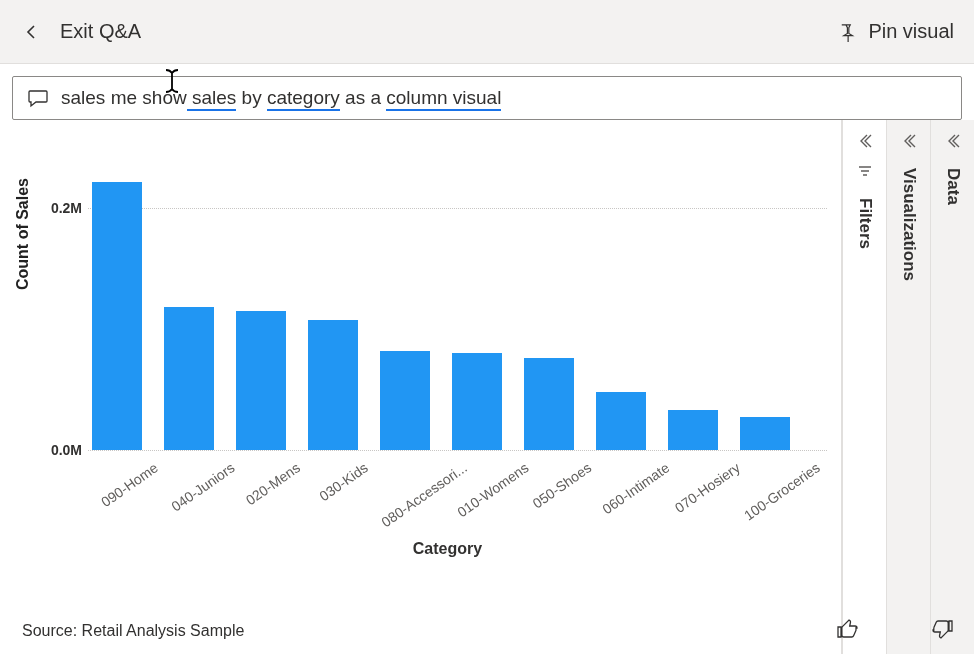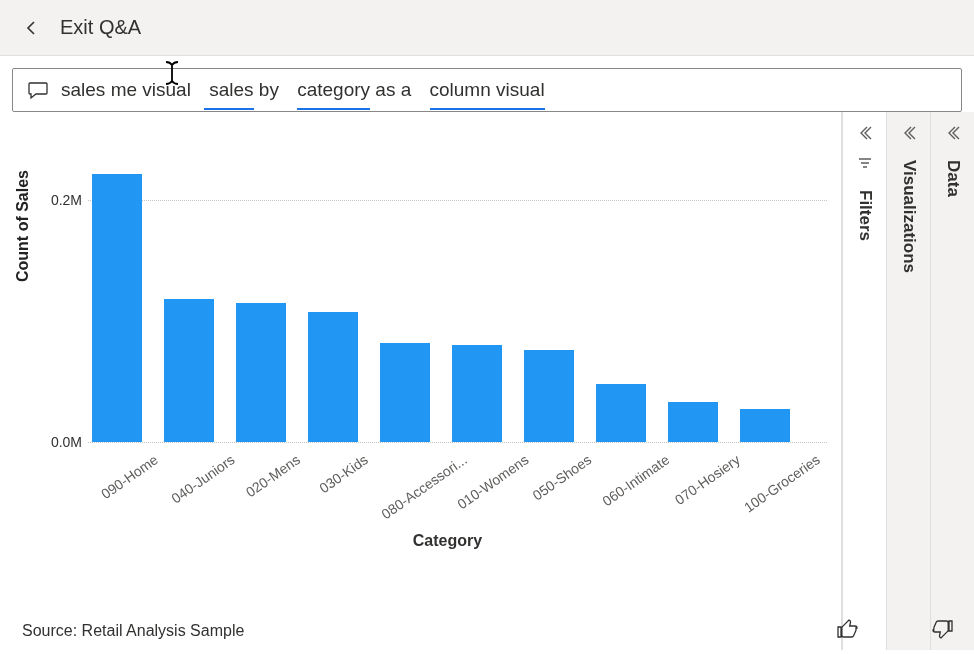"Exit Q&A" .header { height: 56px -> 64px }
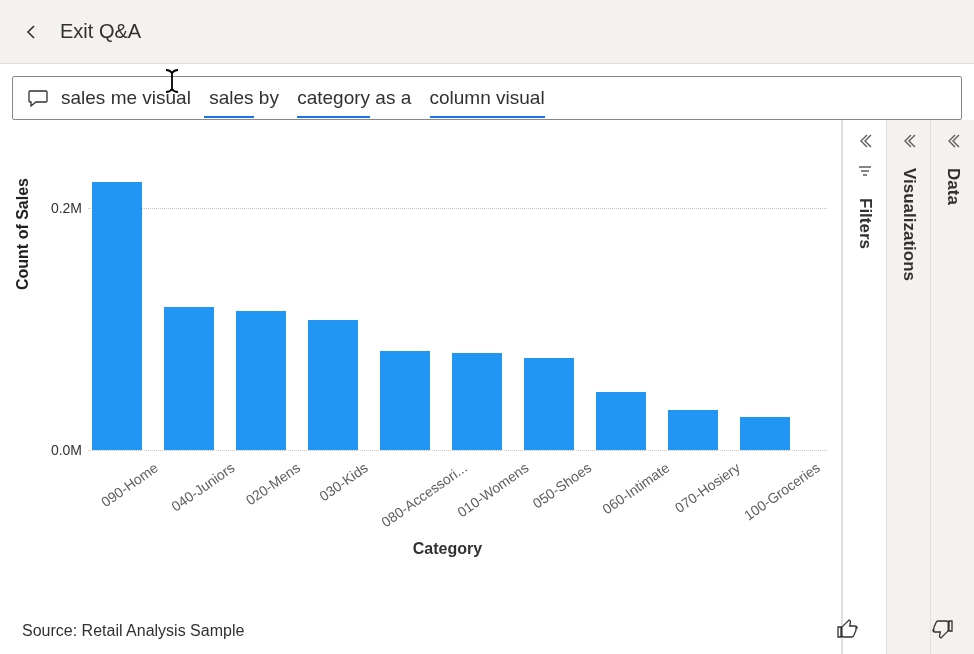"Pin visual" div.pin-section { html: none -> <div> <svg> <path></path> </svg> <span>Pin visual</span> </div> }
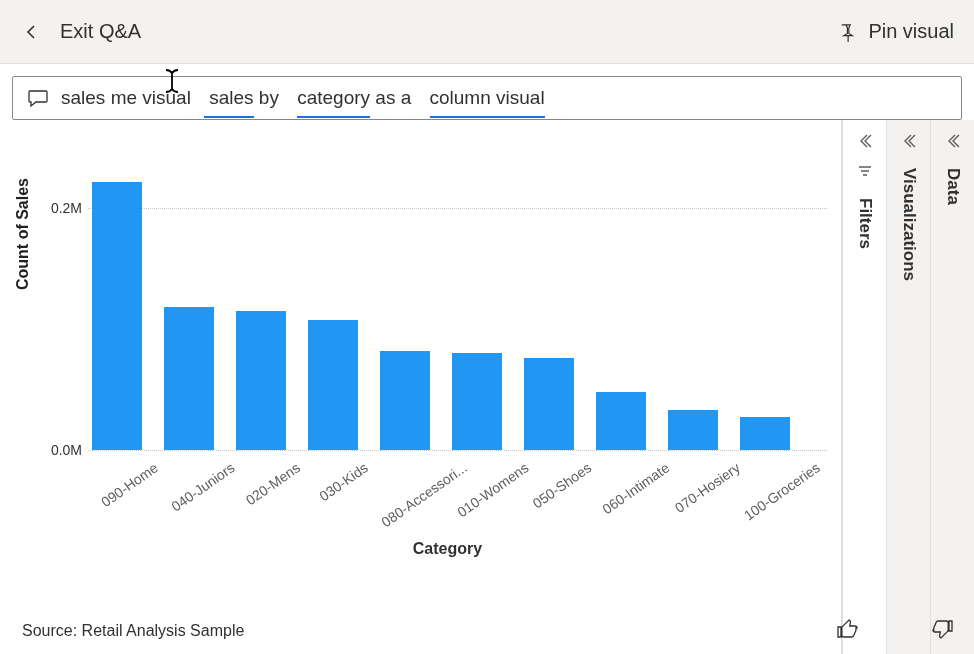"visual" span { text: visual -> show }
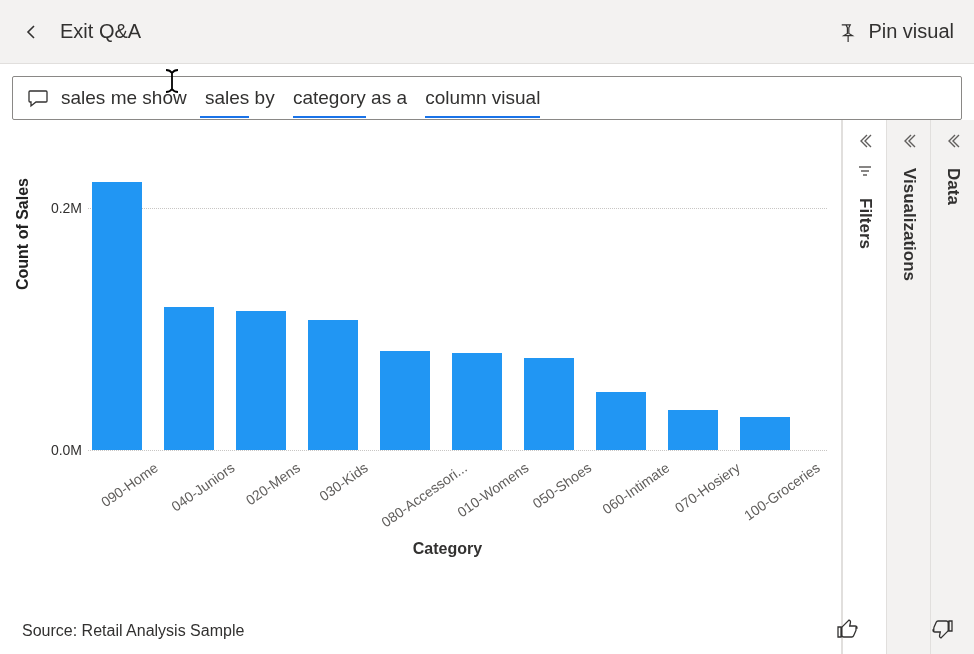"sales" .query-text .ul-blue { margin-left: 13px -> none; padding-bottom: 8px -> 1px }
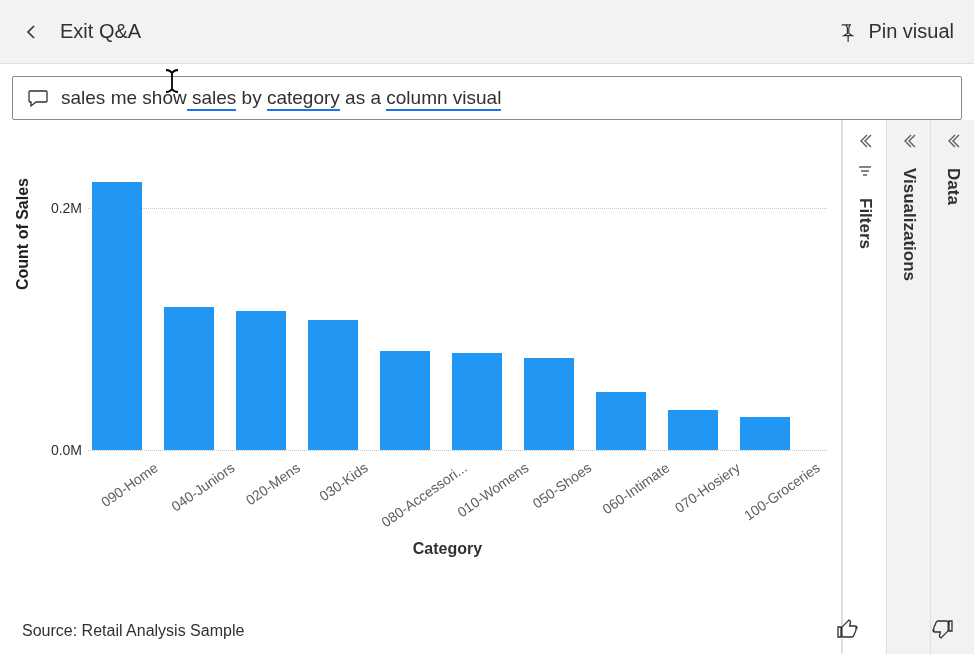"0.2M" .y-tick { font-weight: none -> bold }
